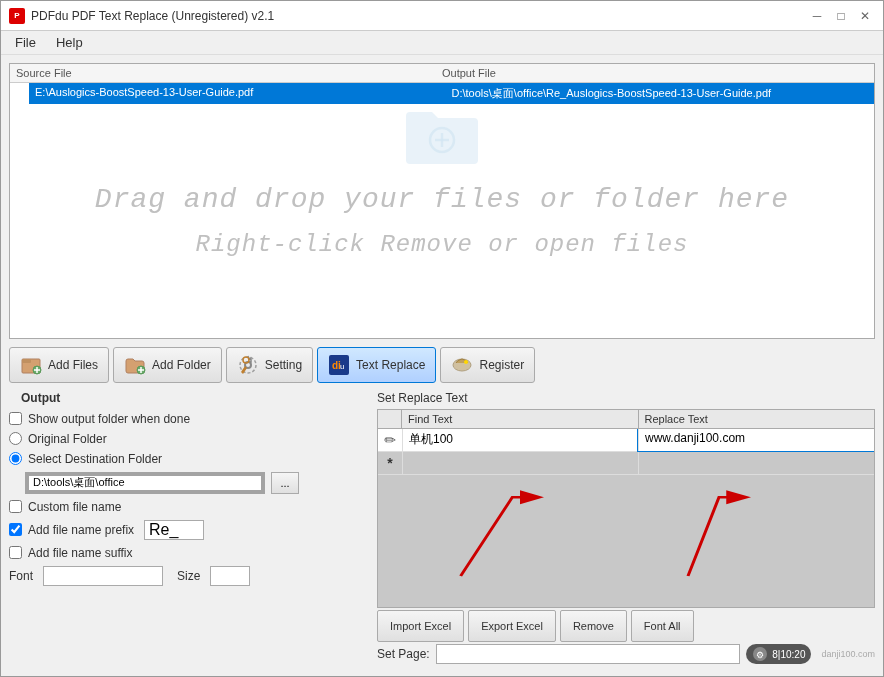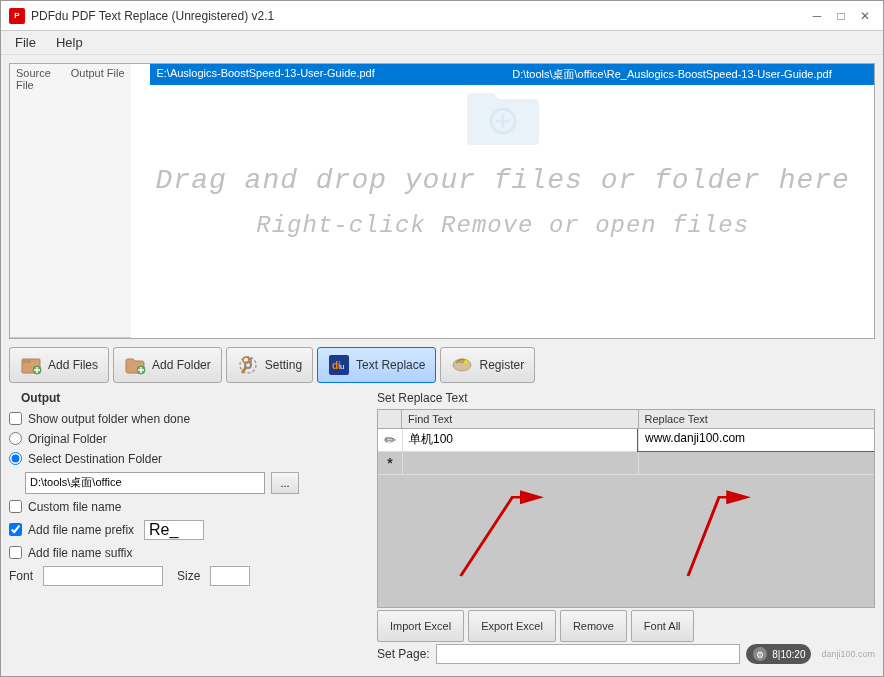"Source File" .file-list-area { flex-direction: row -> column }
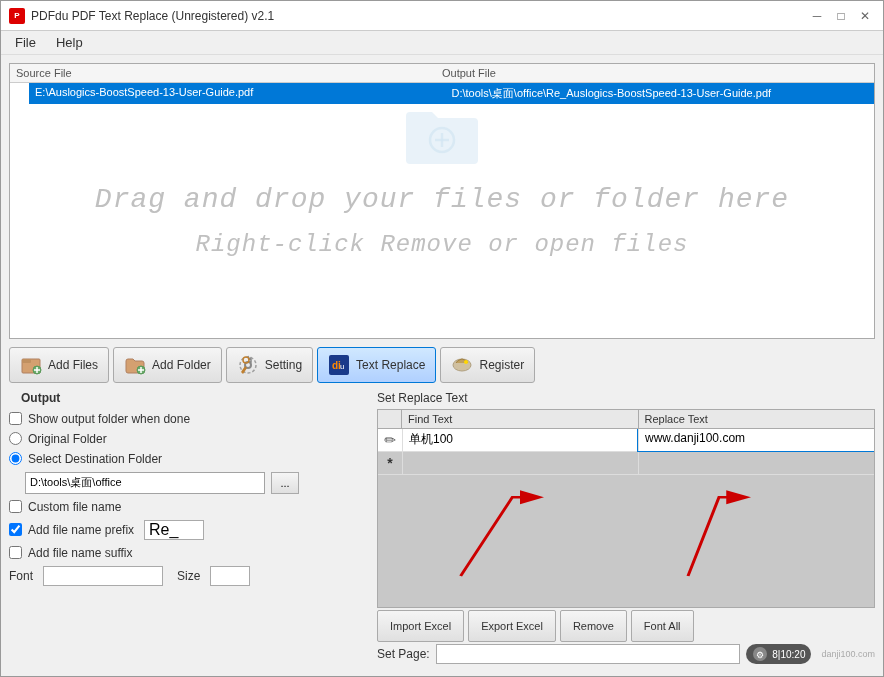"D:\tools\桌面\office" .path-input { border: 1px solid #a3a3a3 -> 4px solid #a3a3a3 }
